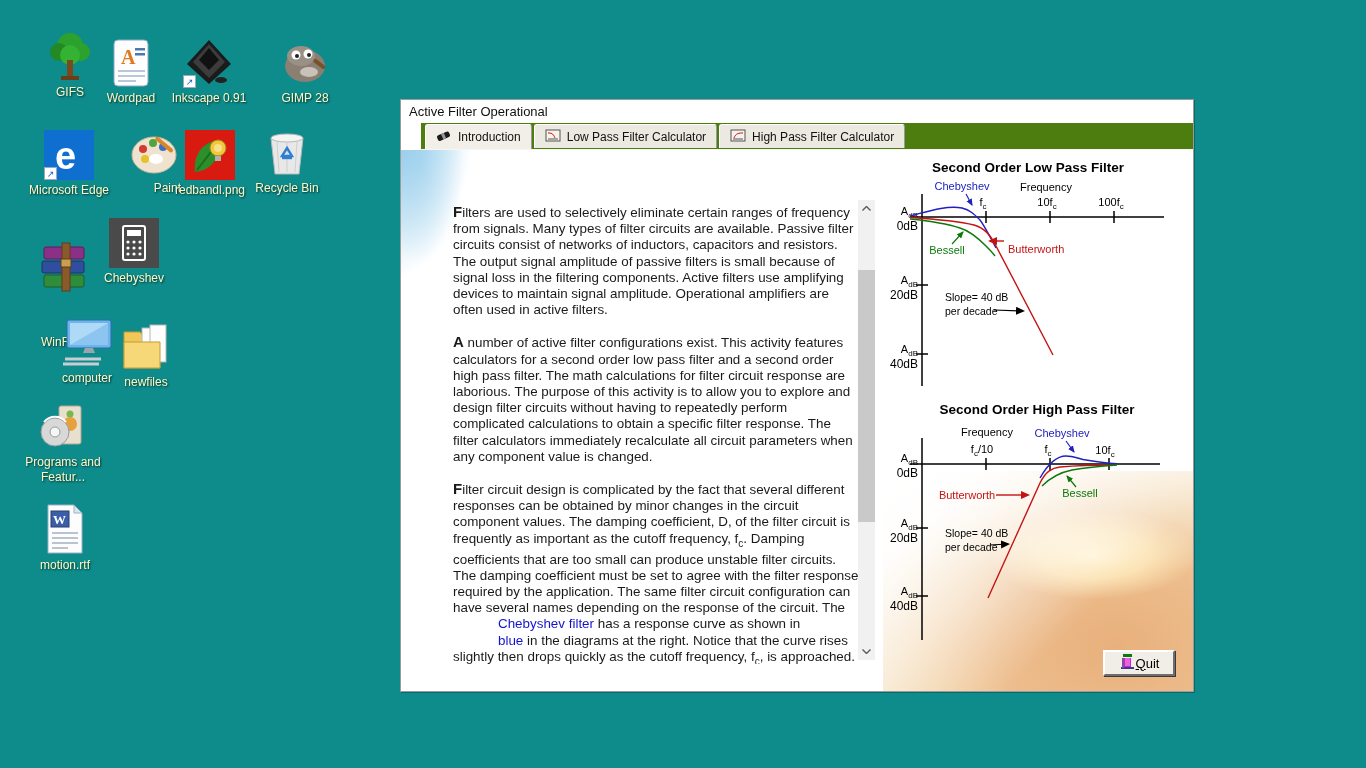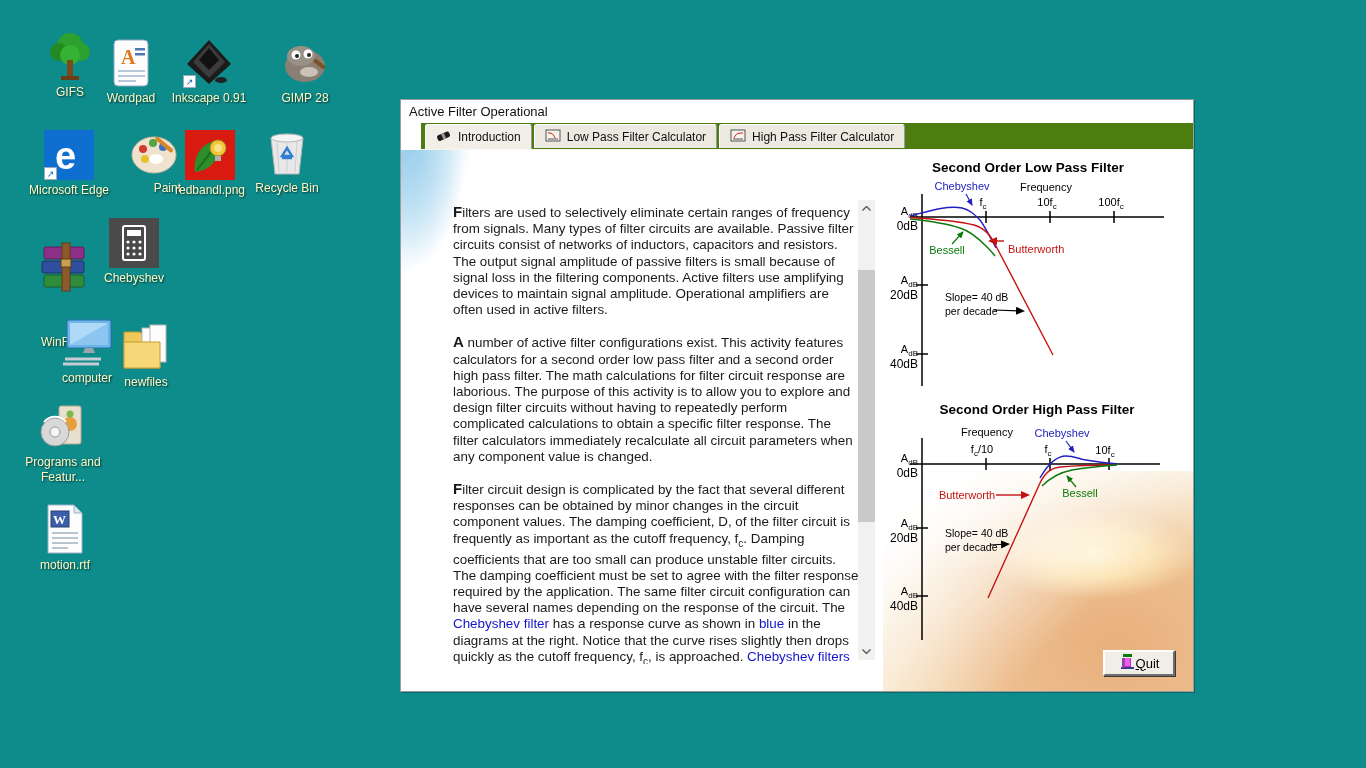"Chebyshev filter" .lnk { margin-left: none -> 45px }
